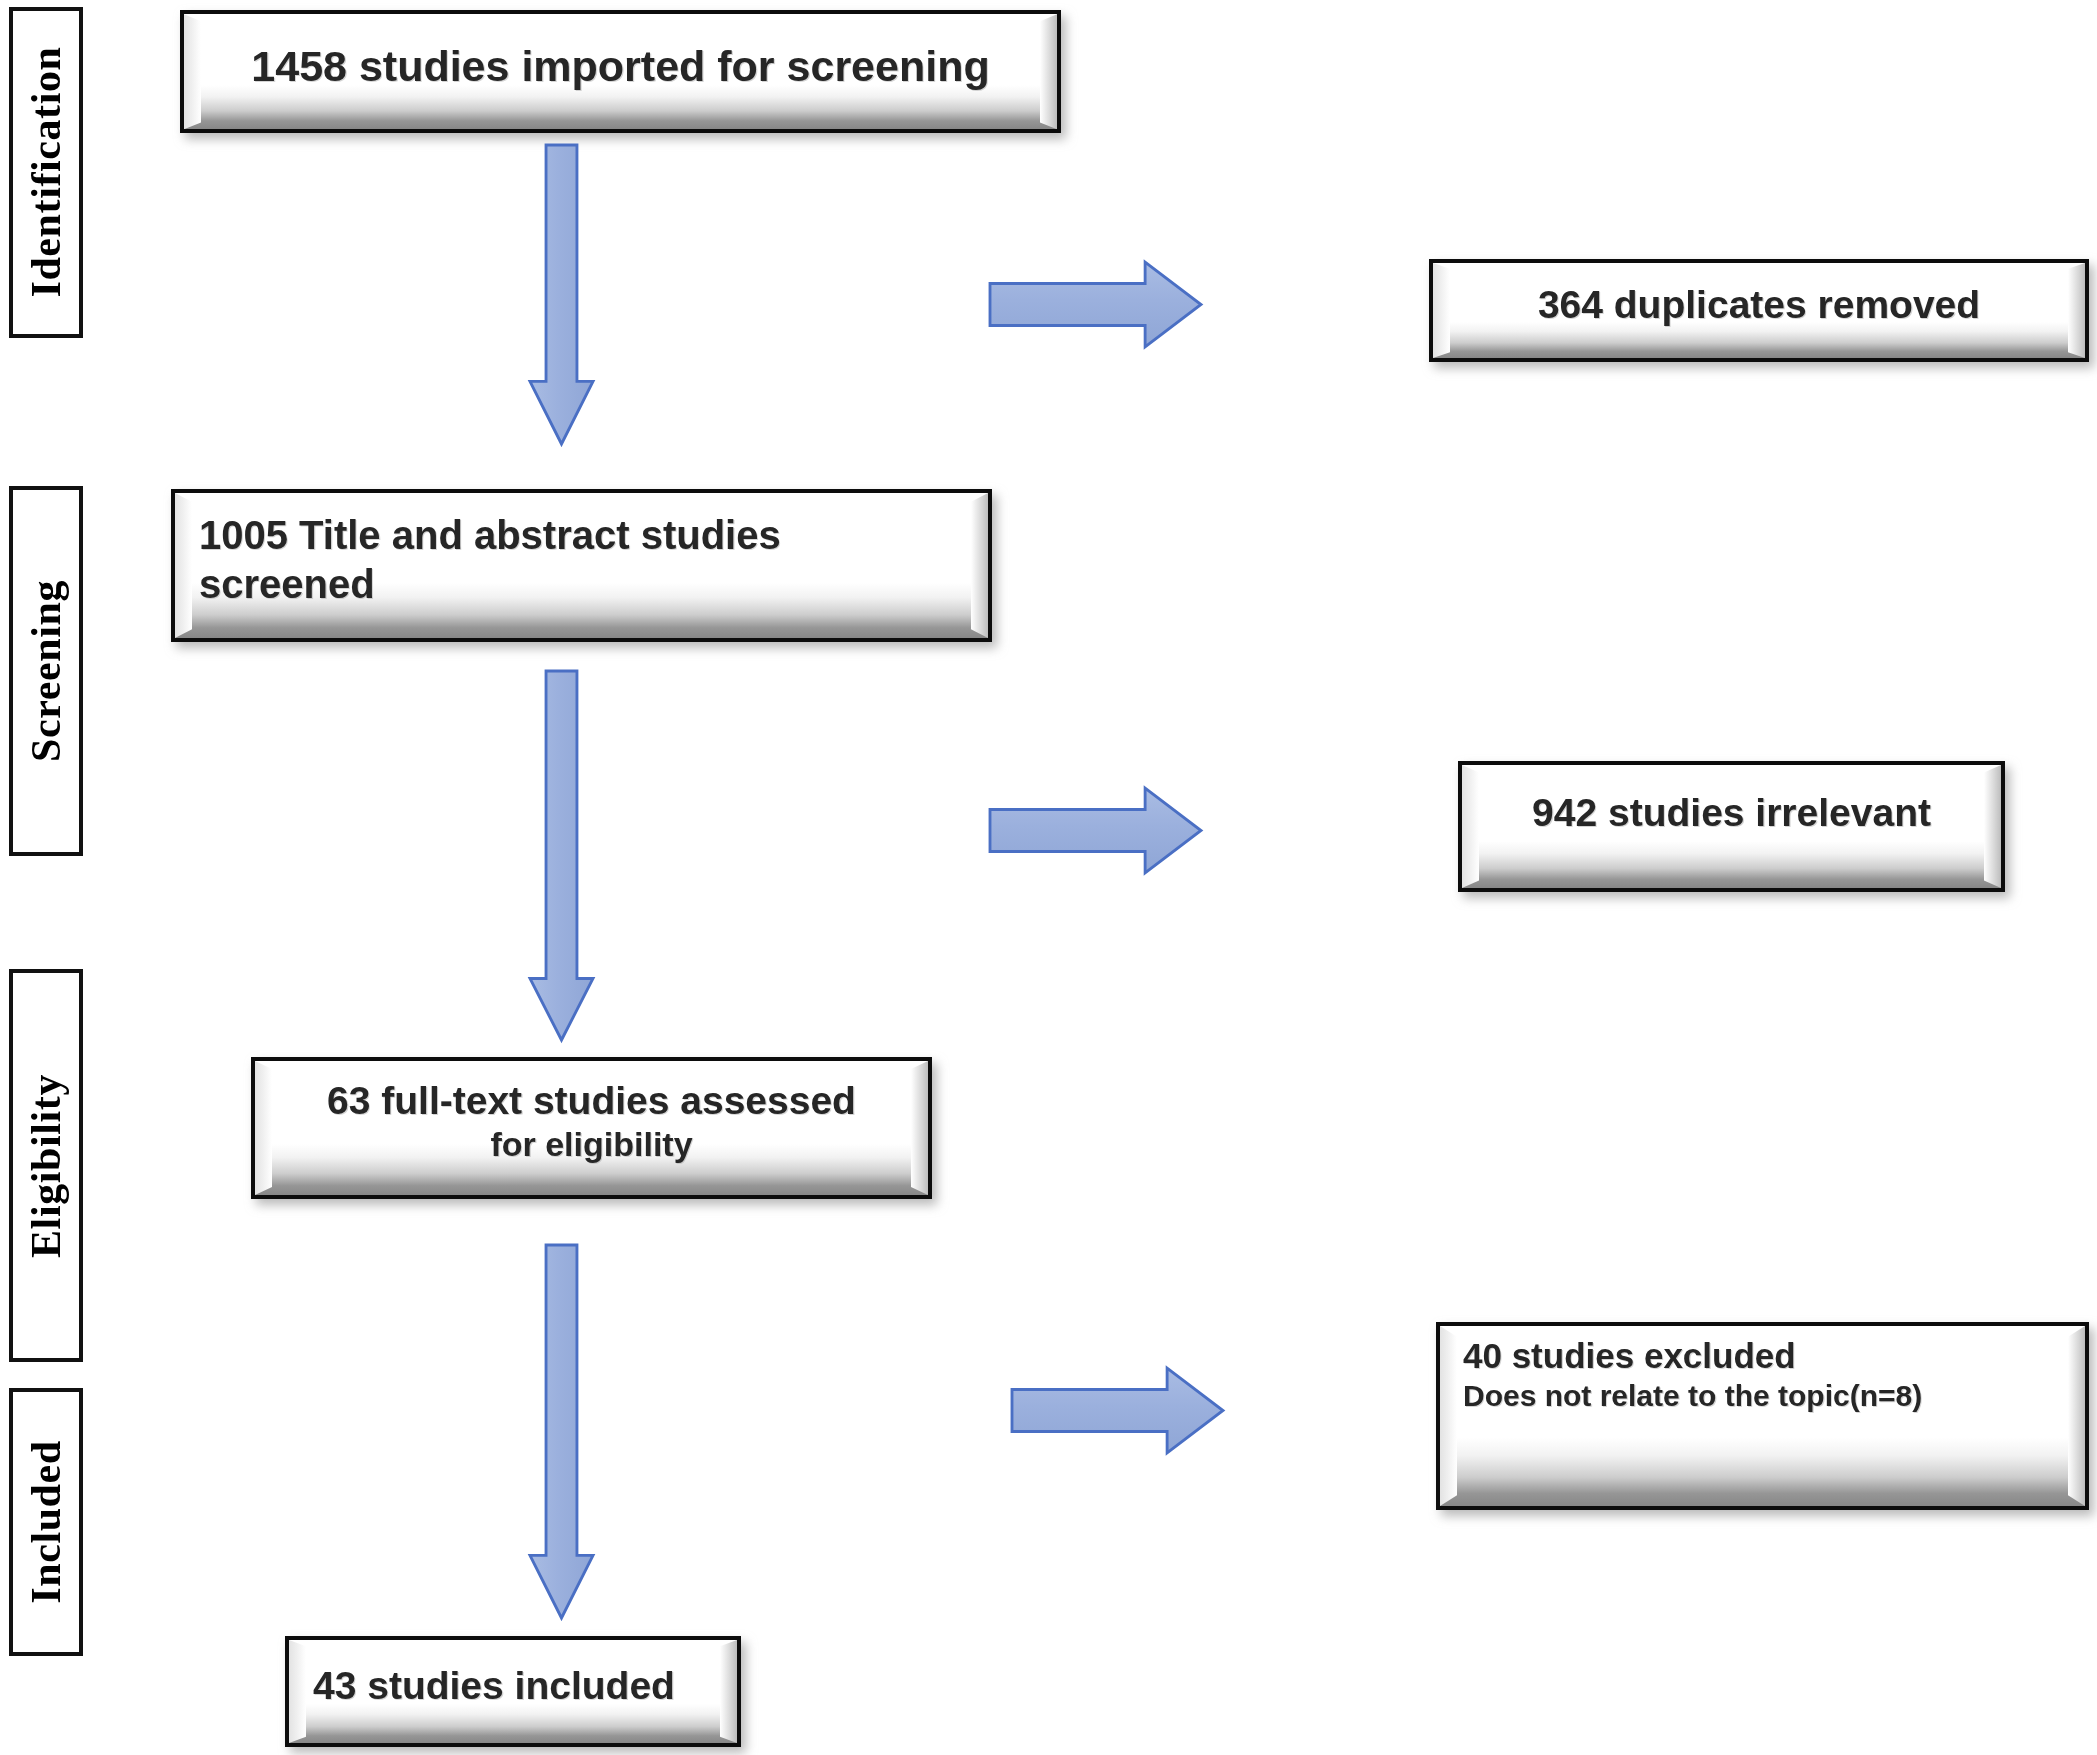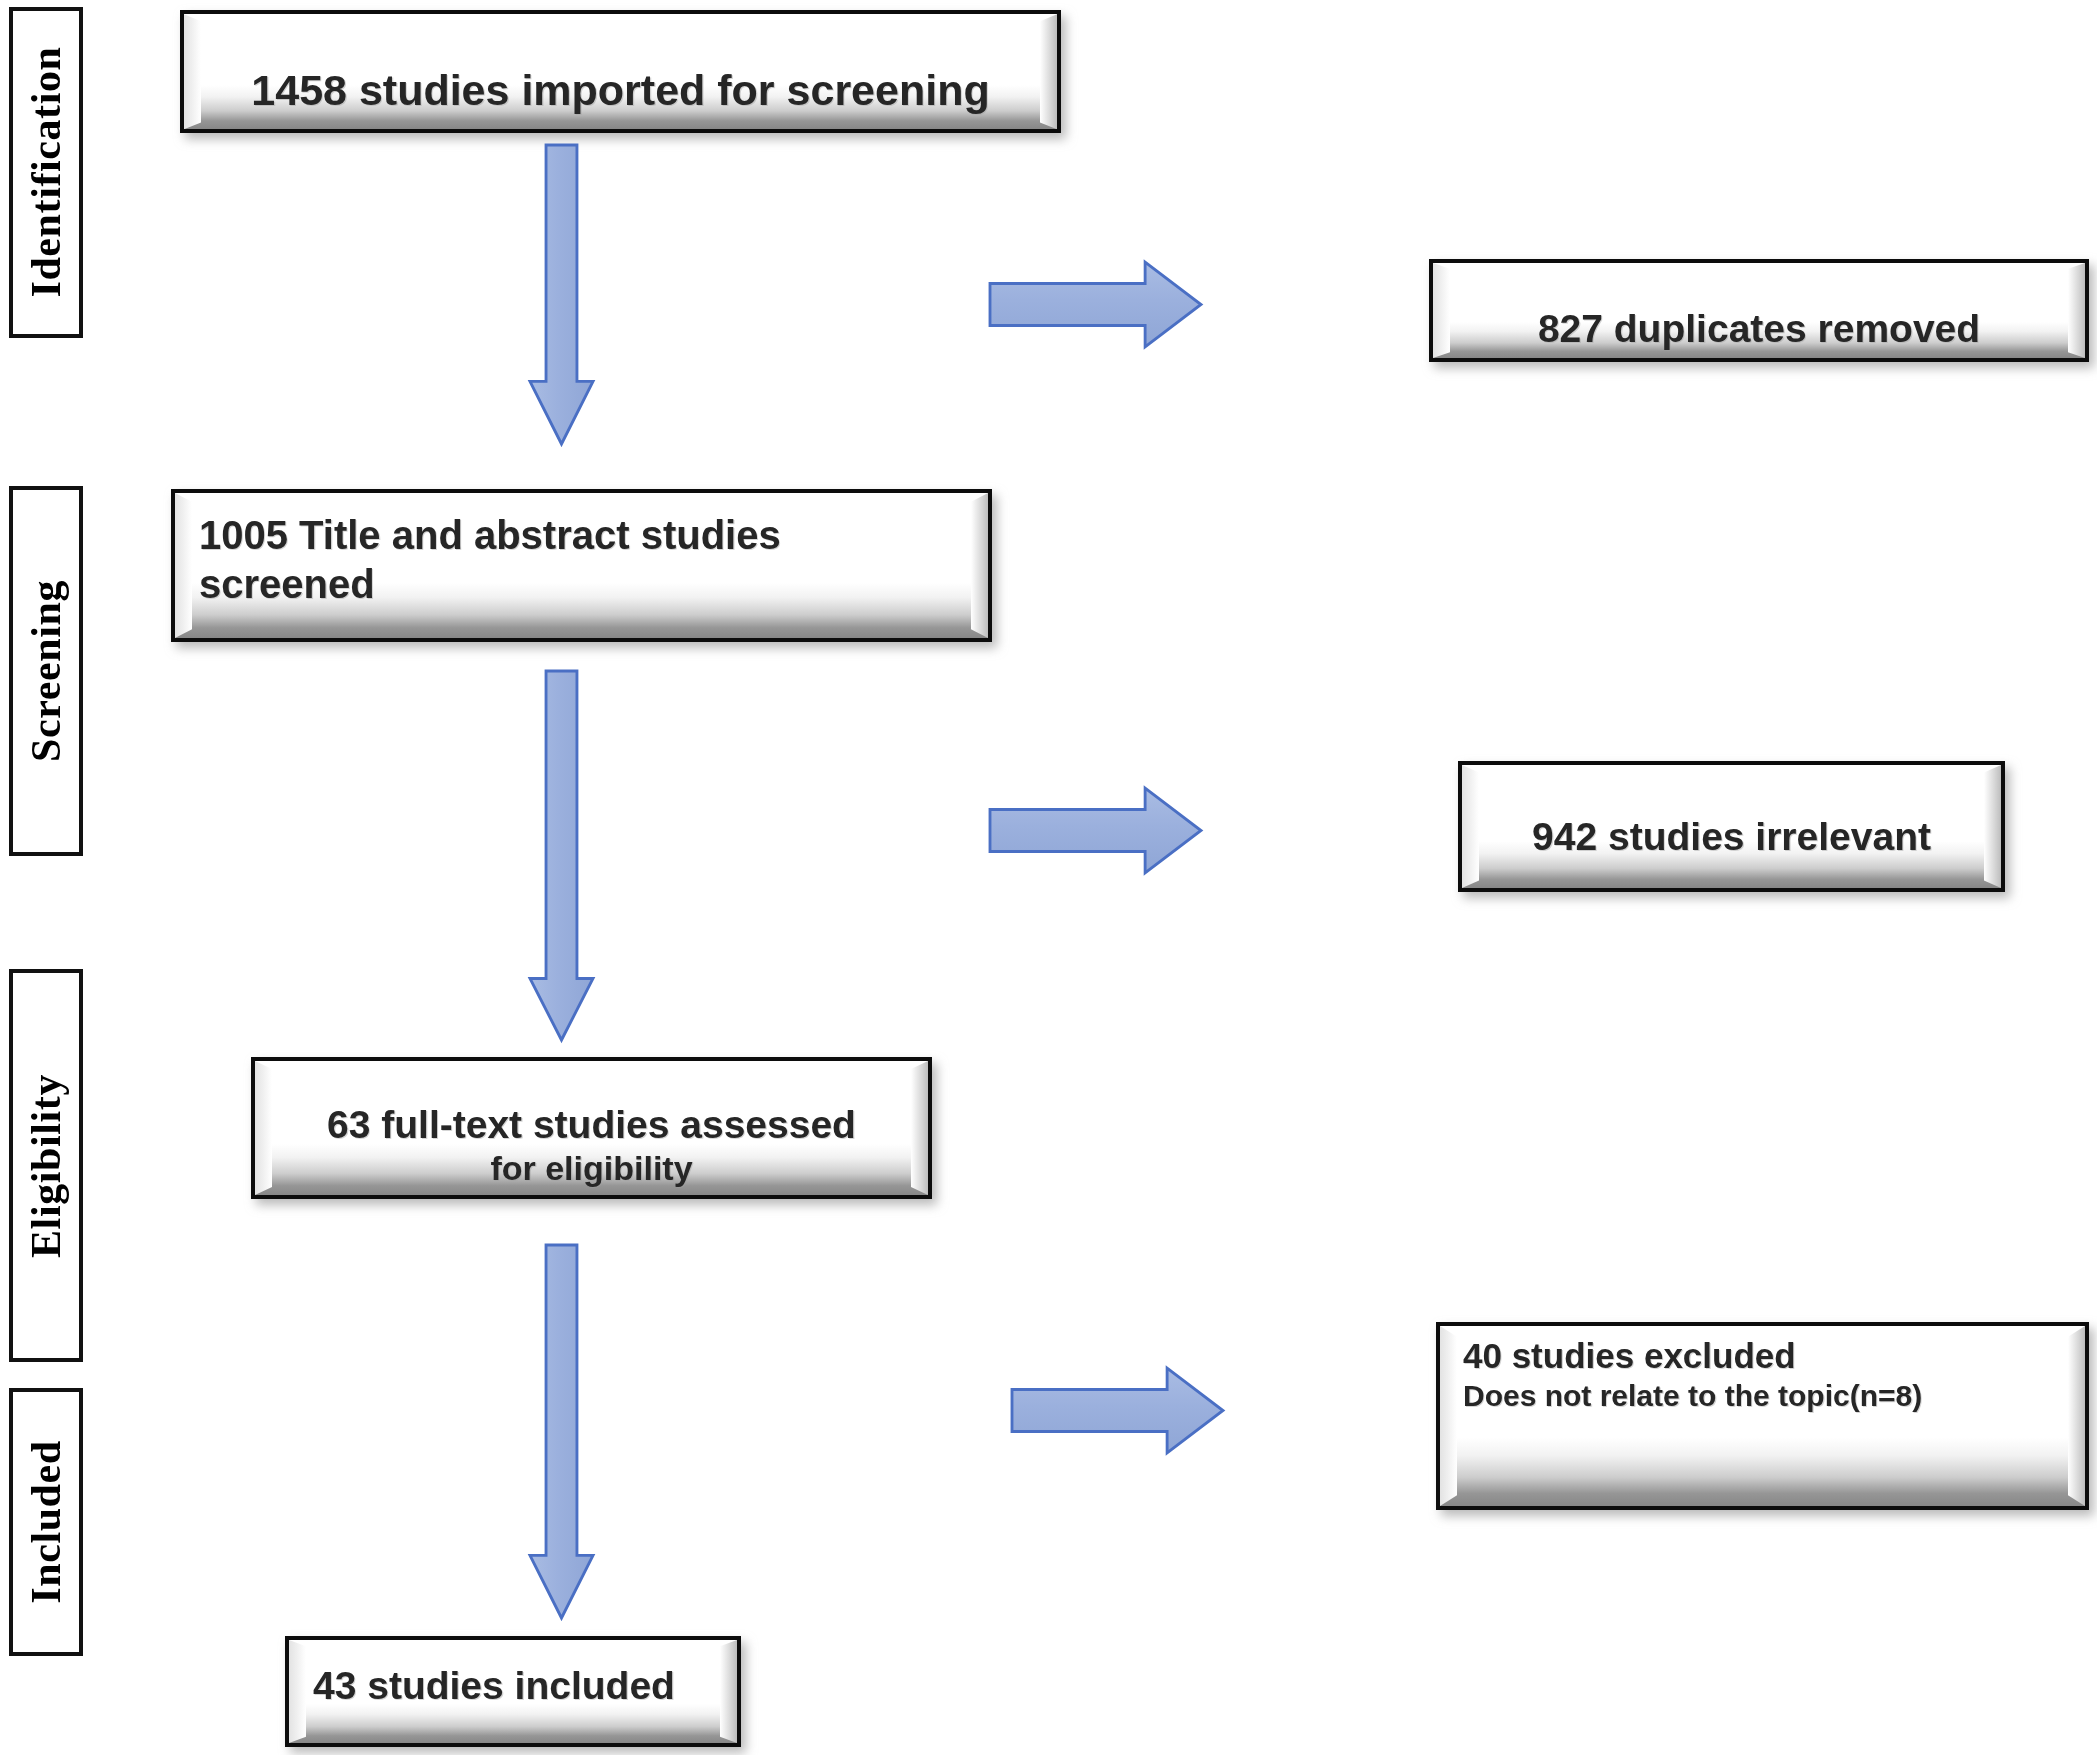"1458 studies imported for screening" .align-center .pbox-body { margin-top: 24px -> none }
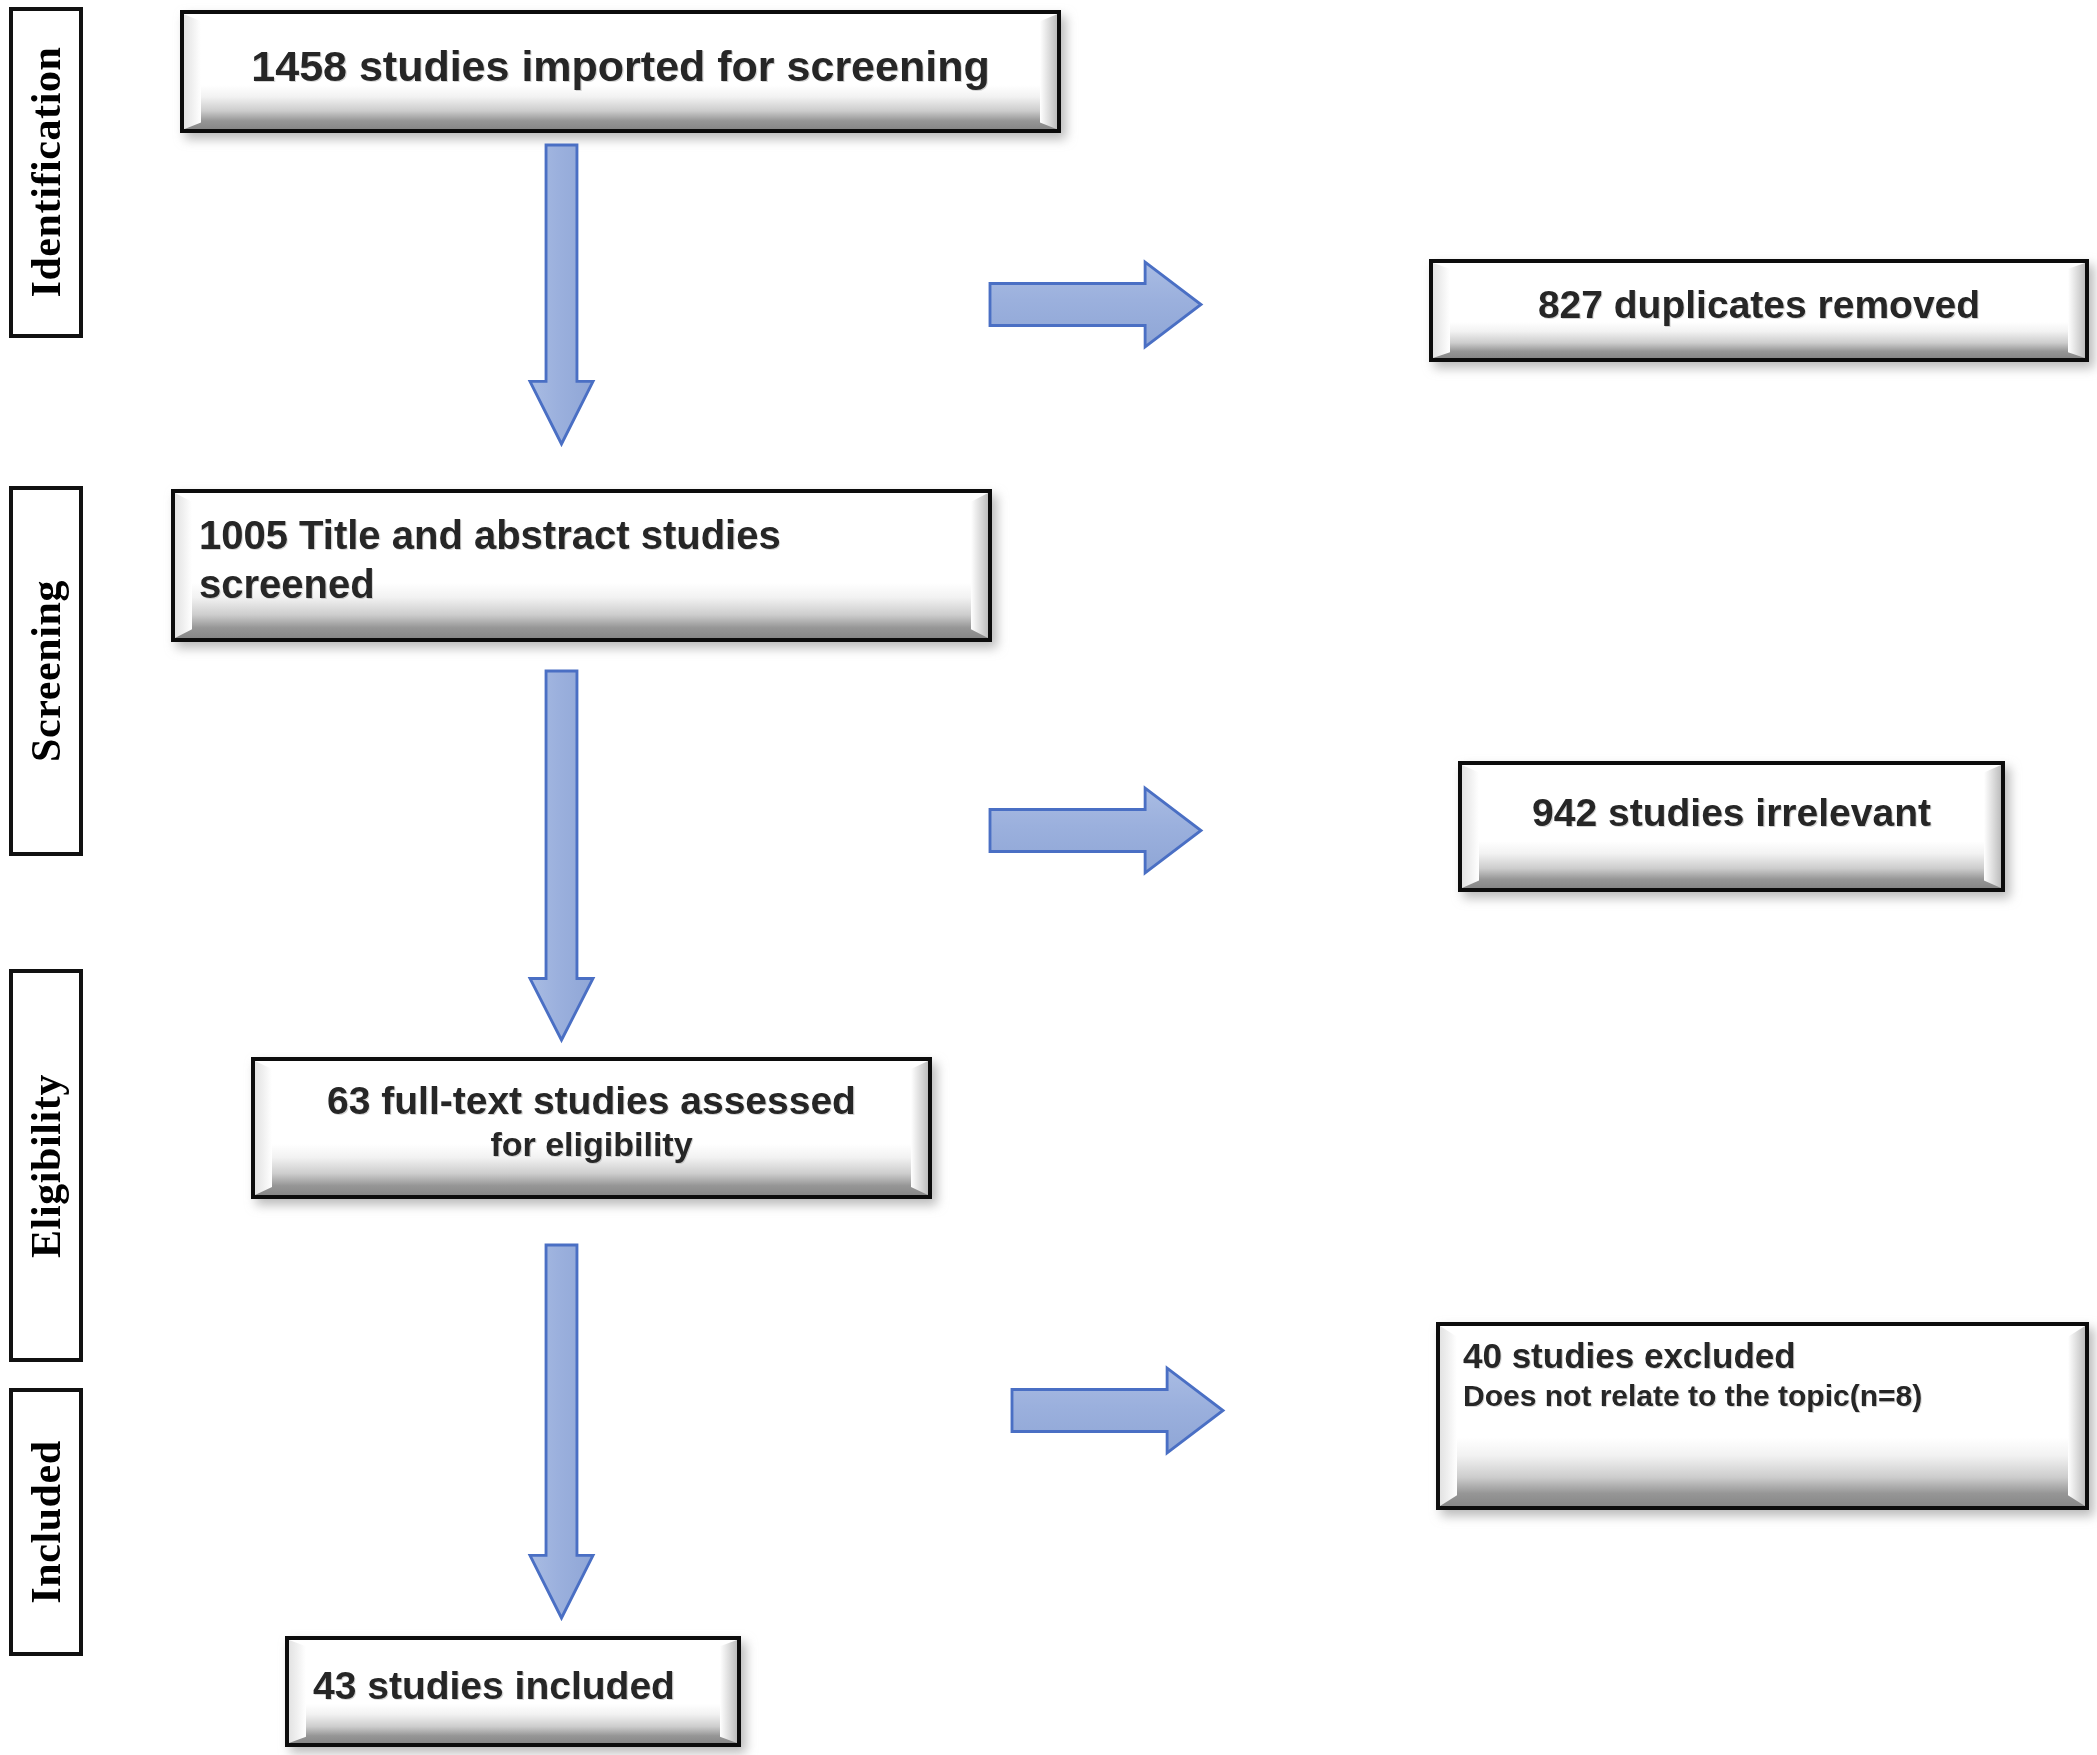"827 duplicates removed" div.ptext { text: 827 -> 364 }
